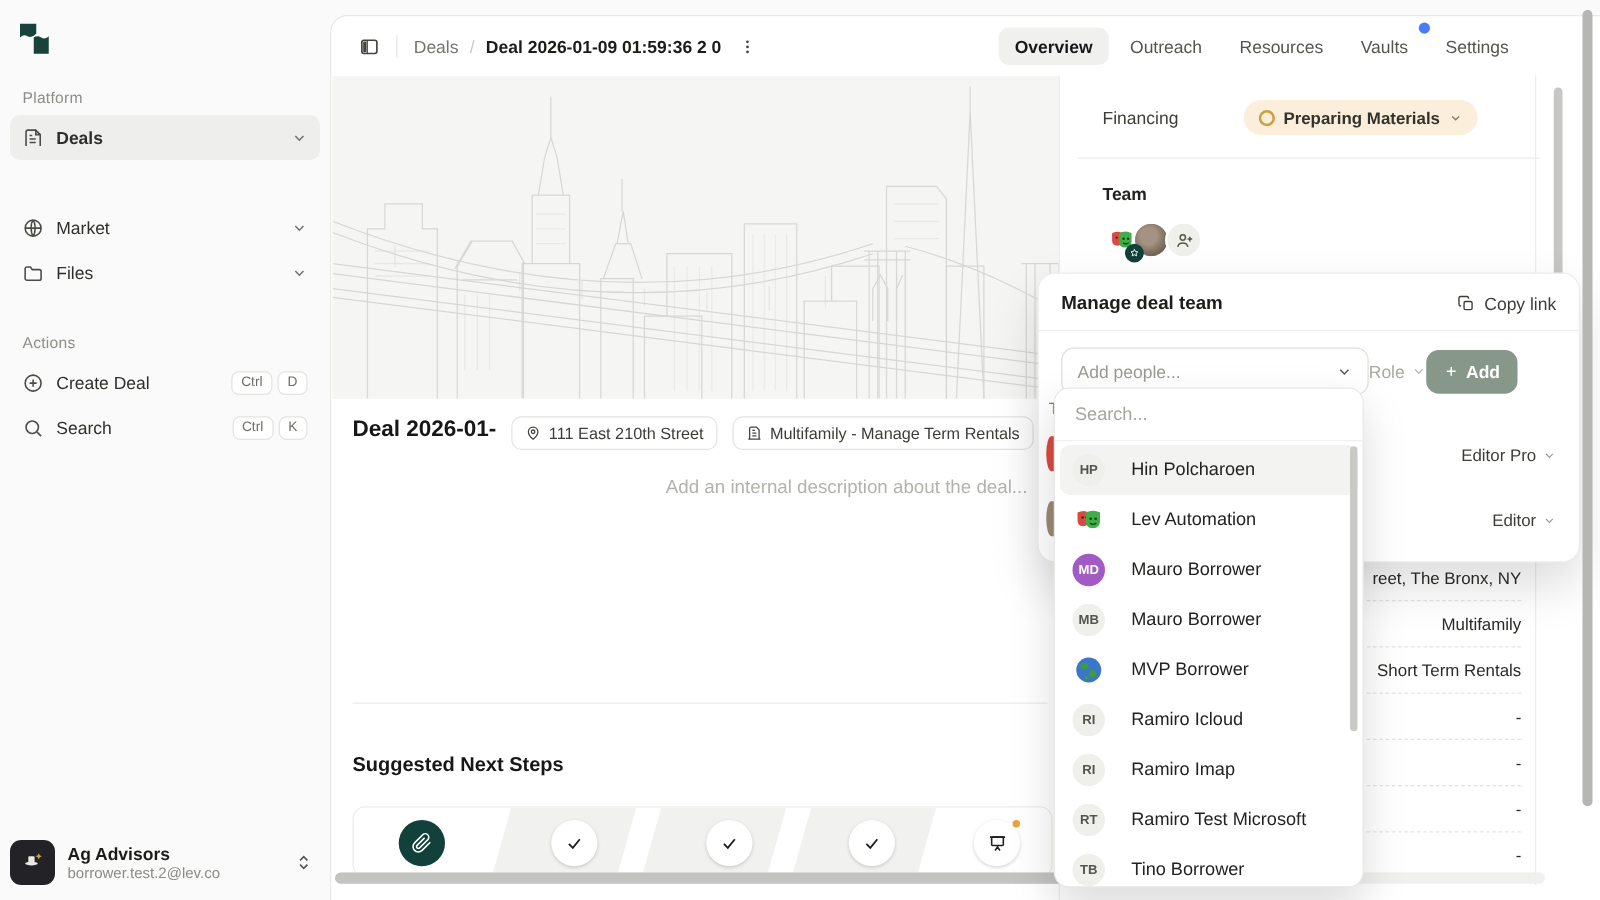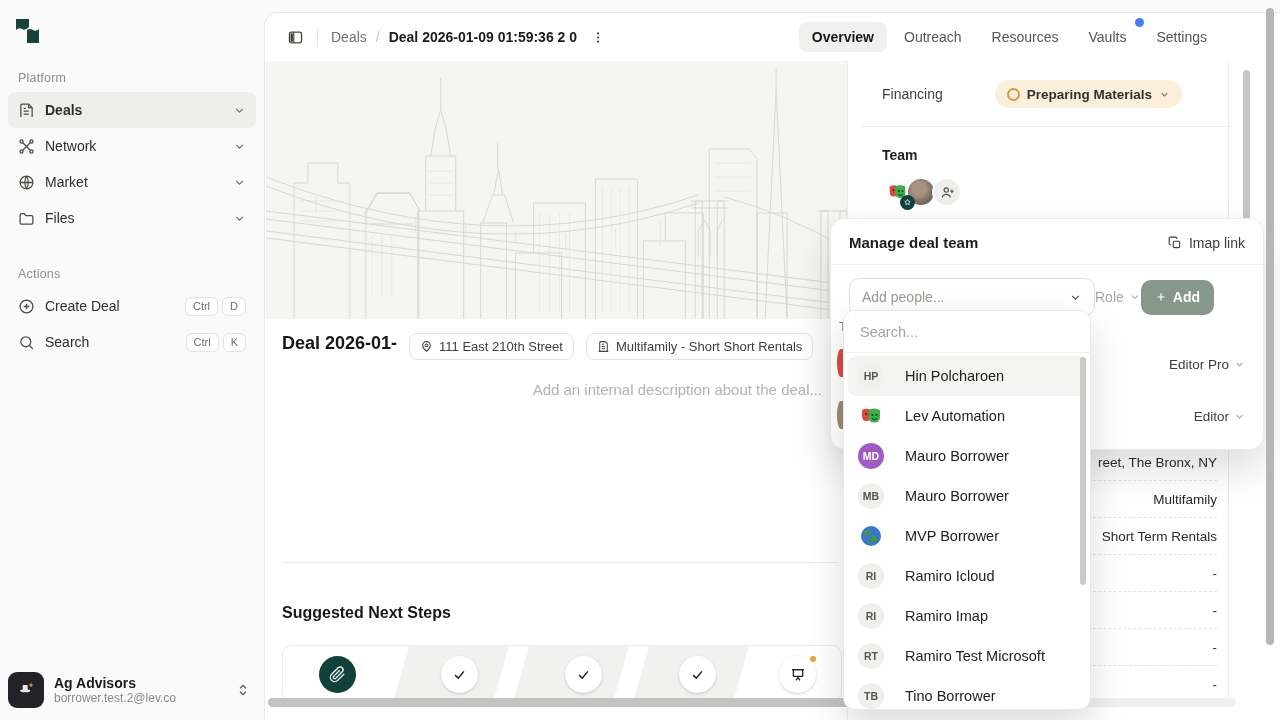"Network" div.side-item { html: <div> <span> <svg> <circle></circle> <circle></circle> <circle></circle> <circle></circle> <path></path> </svg> </span> <span>Network</span> <span> <svg> <polyline></polyline> </svg> </span> </div> -> none }
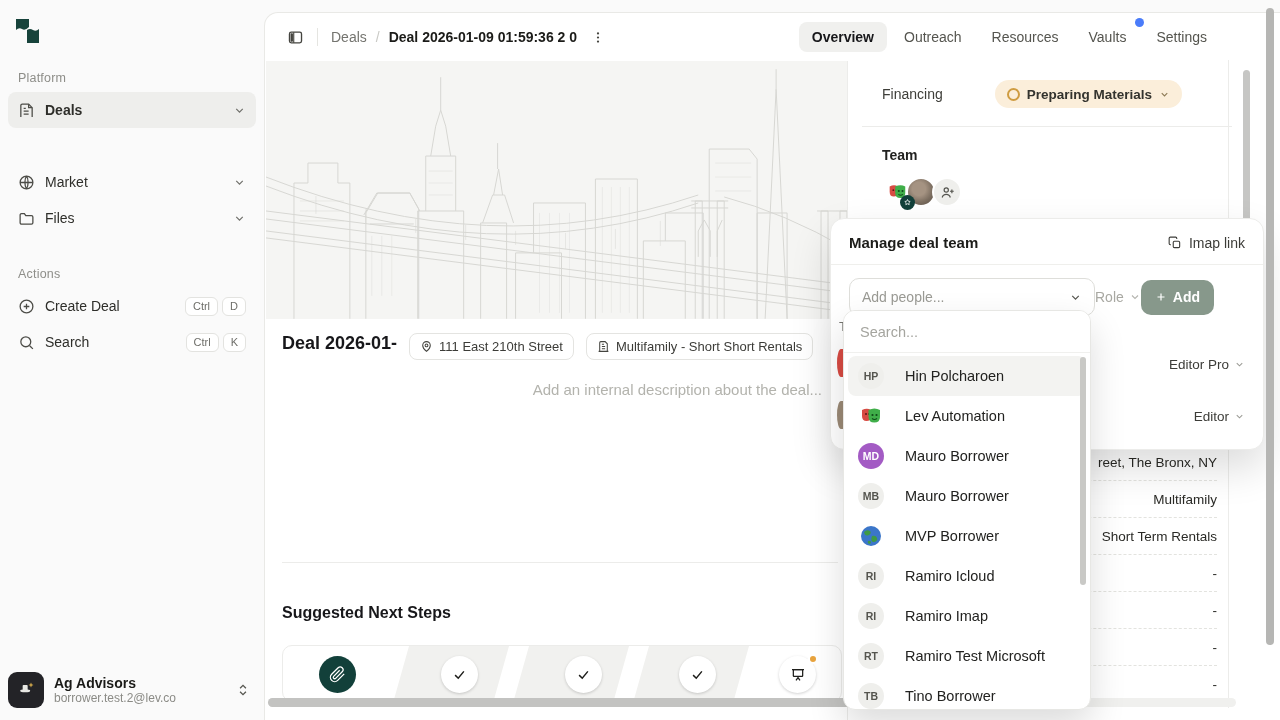"Imap link" span { text: Imap -> Copy }
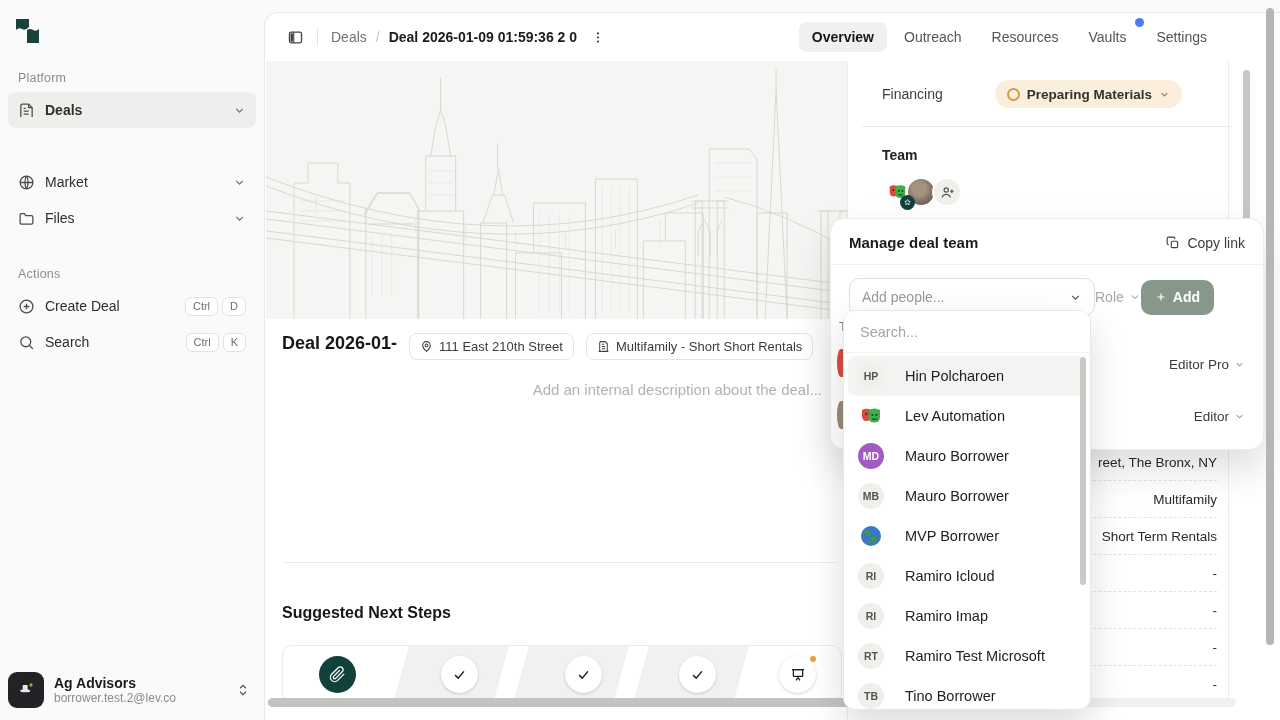"Multifamily - Short Short Rentals" span { text: Short Short -> Manage Term }
